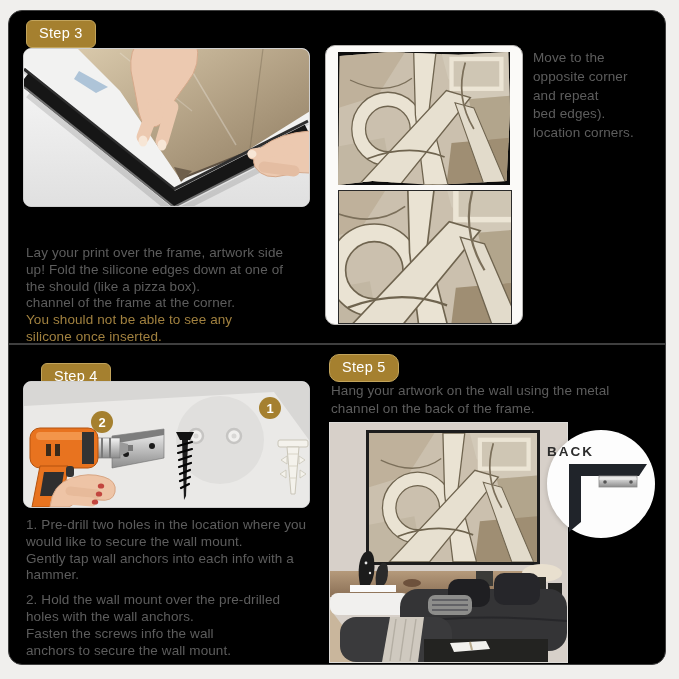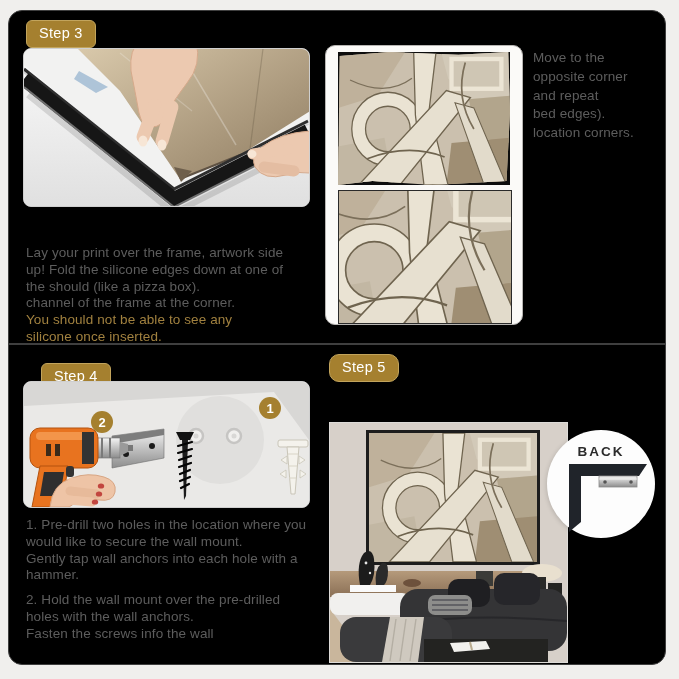"Hang your artwork on the" div.s5-text { html: none -> <div> <div>Hang your artwork on the wall using the metal</div> <div>channel on the back of the frame.</div> </div> }
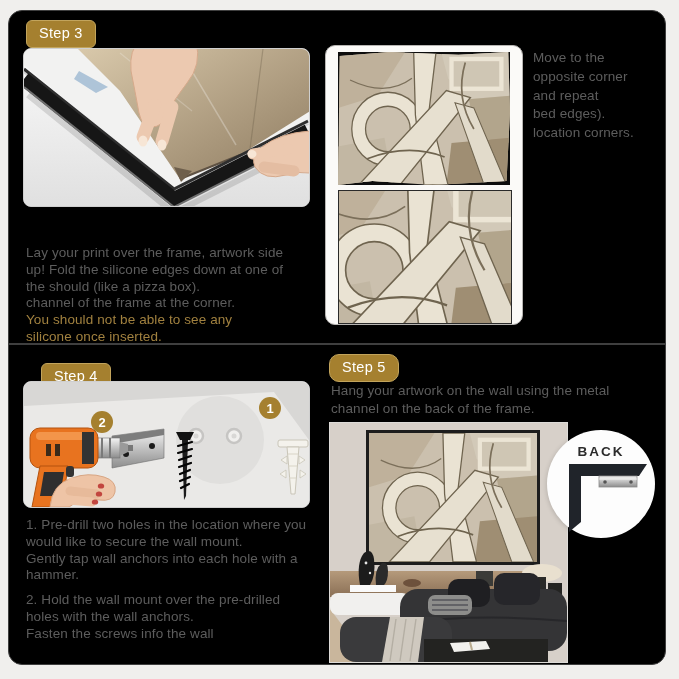"BACK" .back-label { text-align: center -> none }
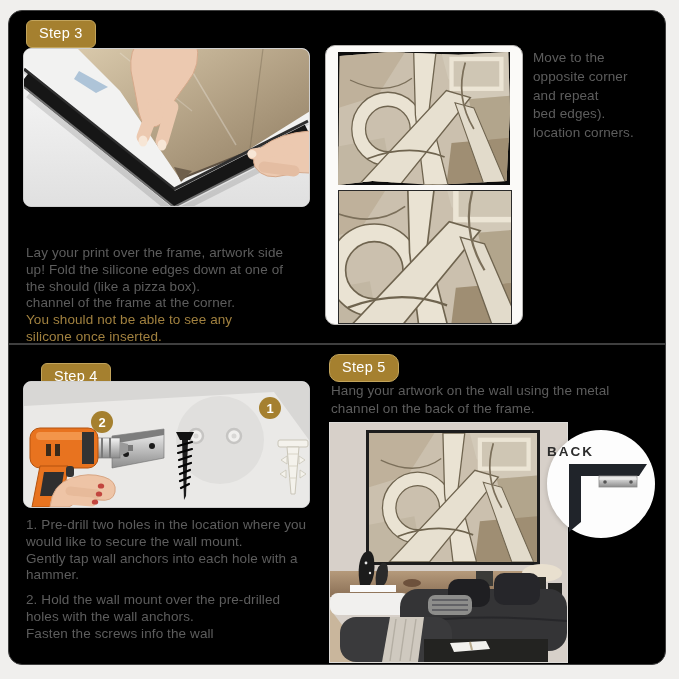"Gently tap wall anchors into" div.line { text: hole -> info }
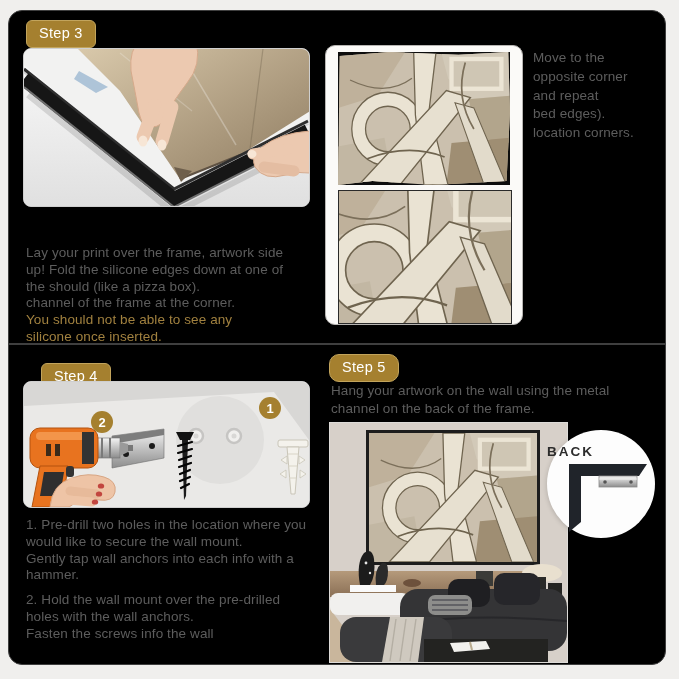"anchors to secure the wall" div.line { html: none -> <div>anchors to secure the wall mount.</div> }
